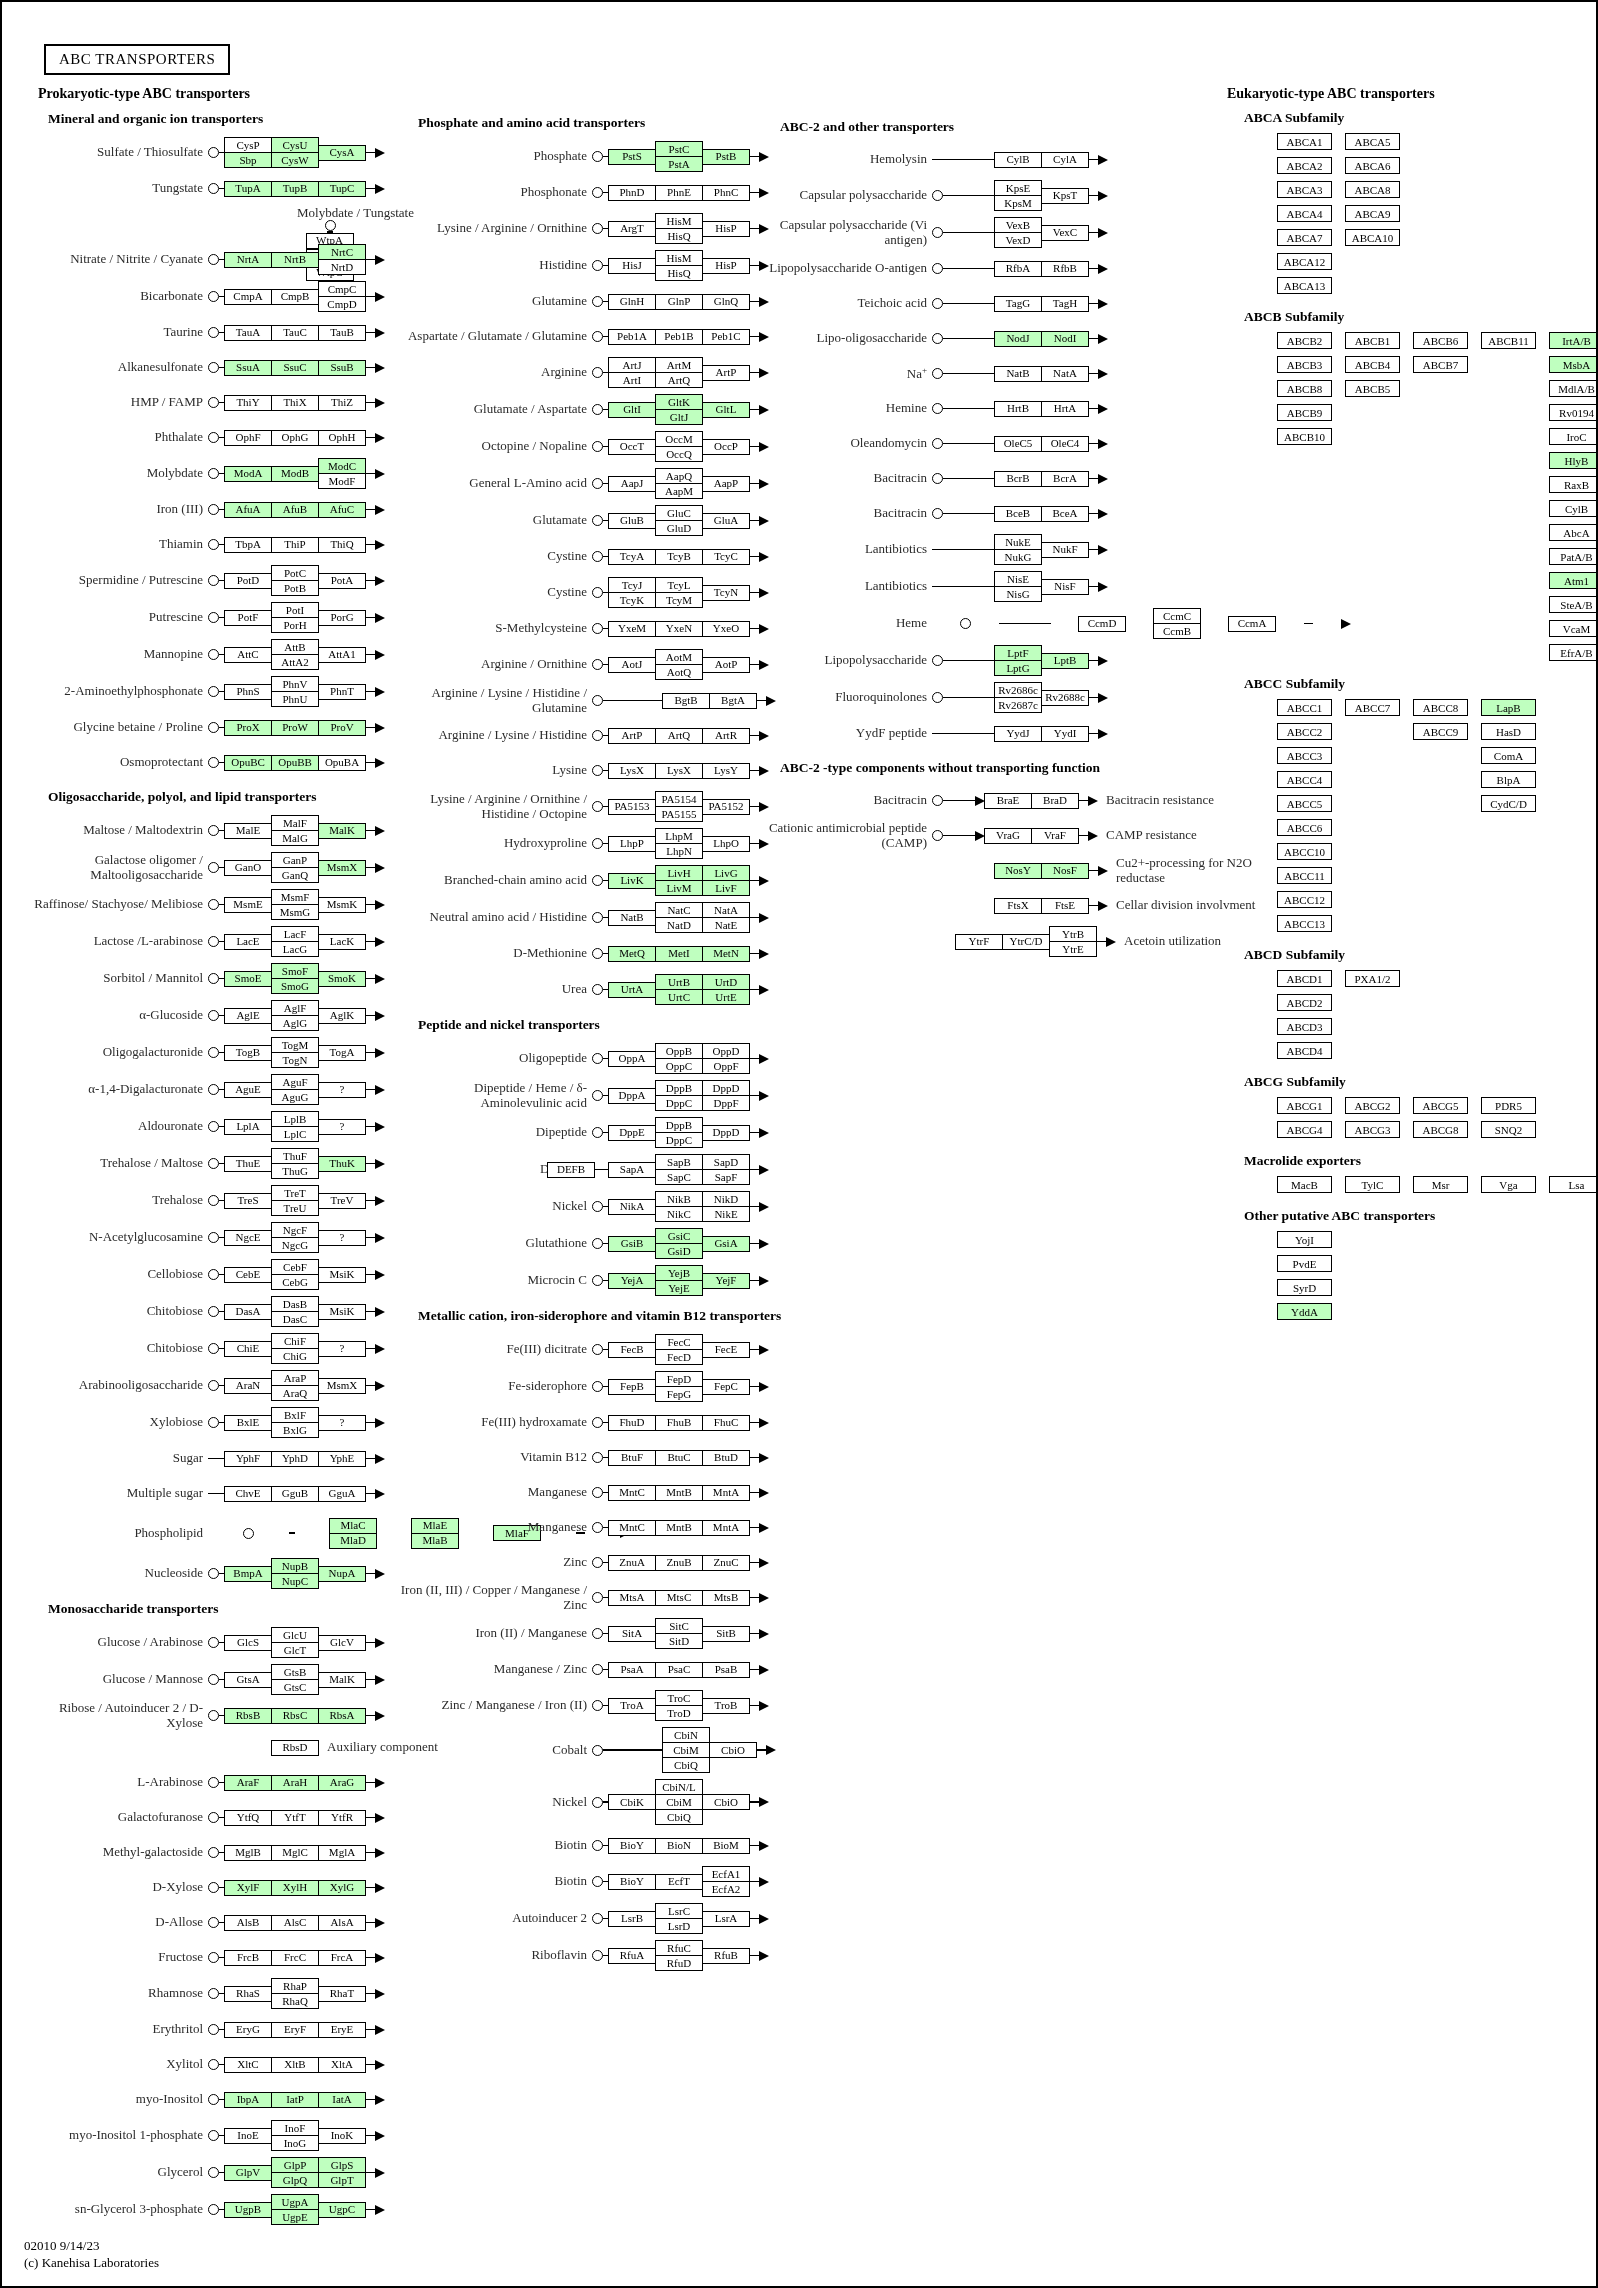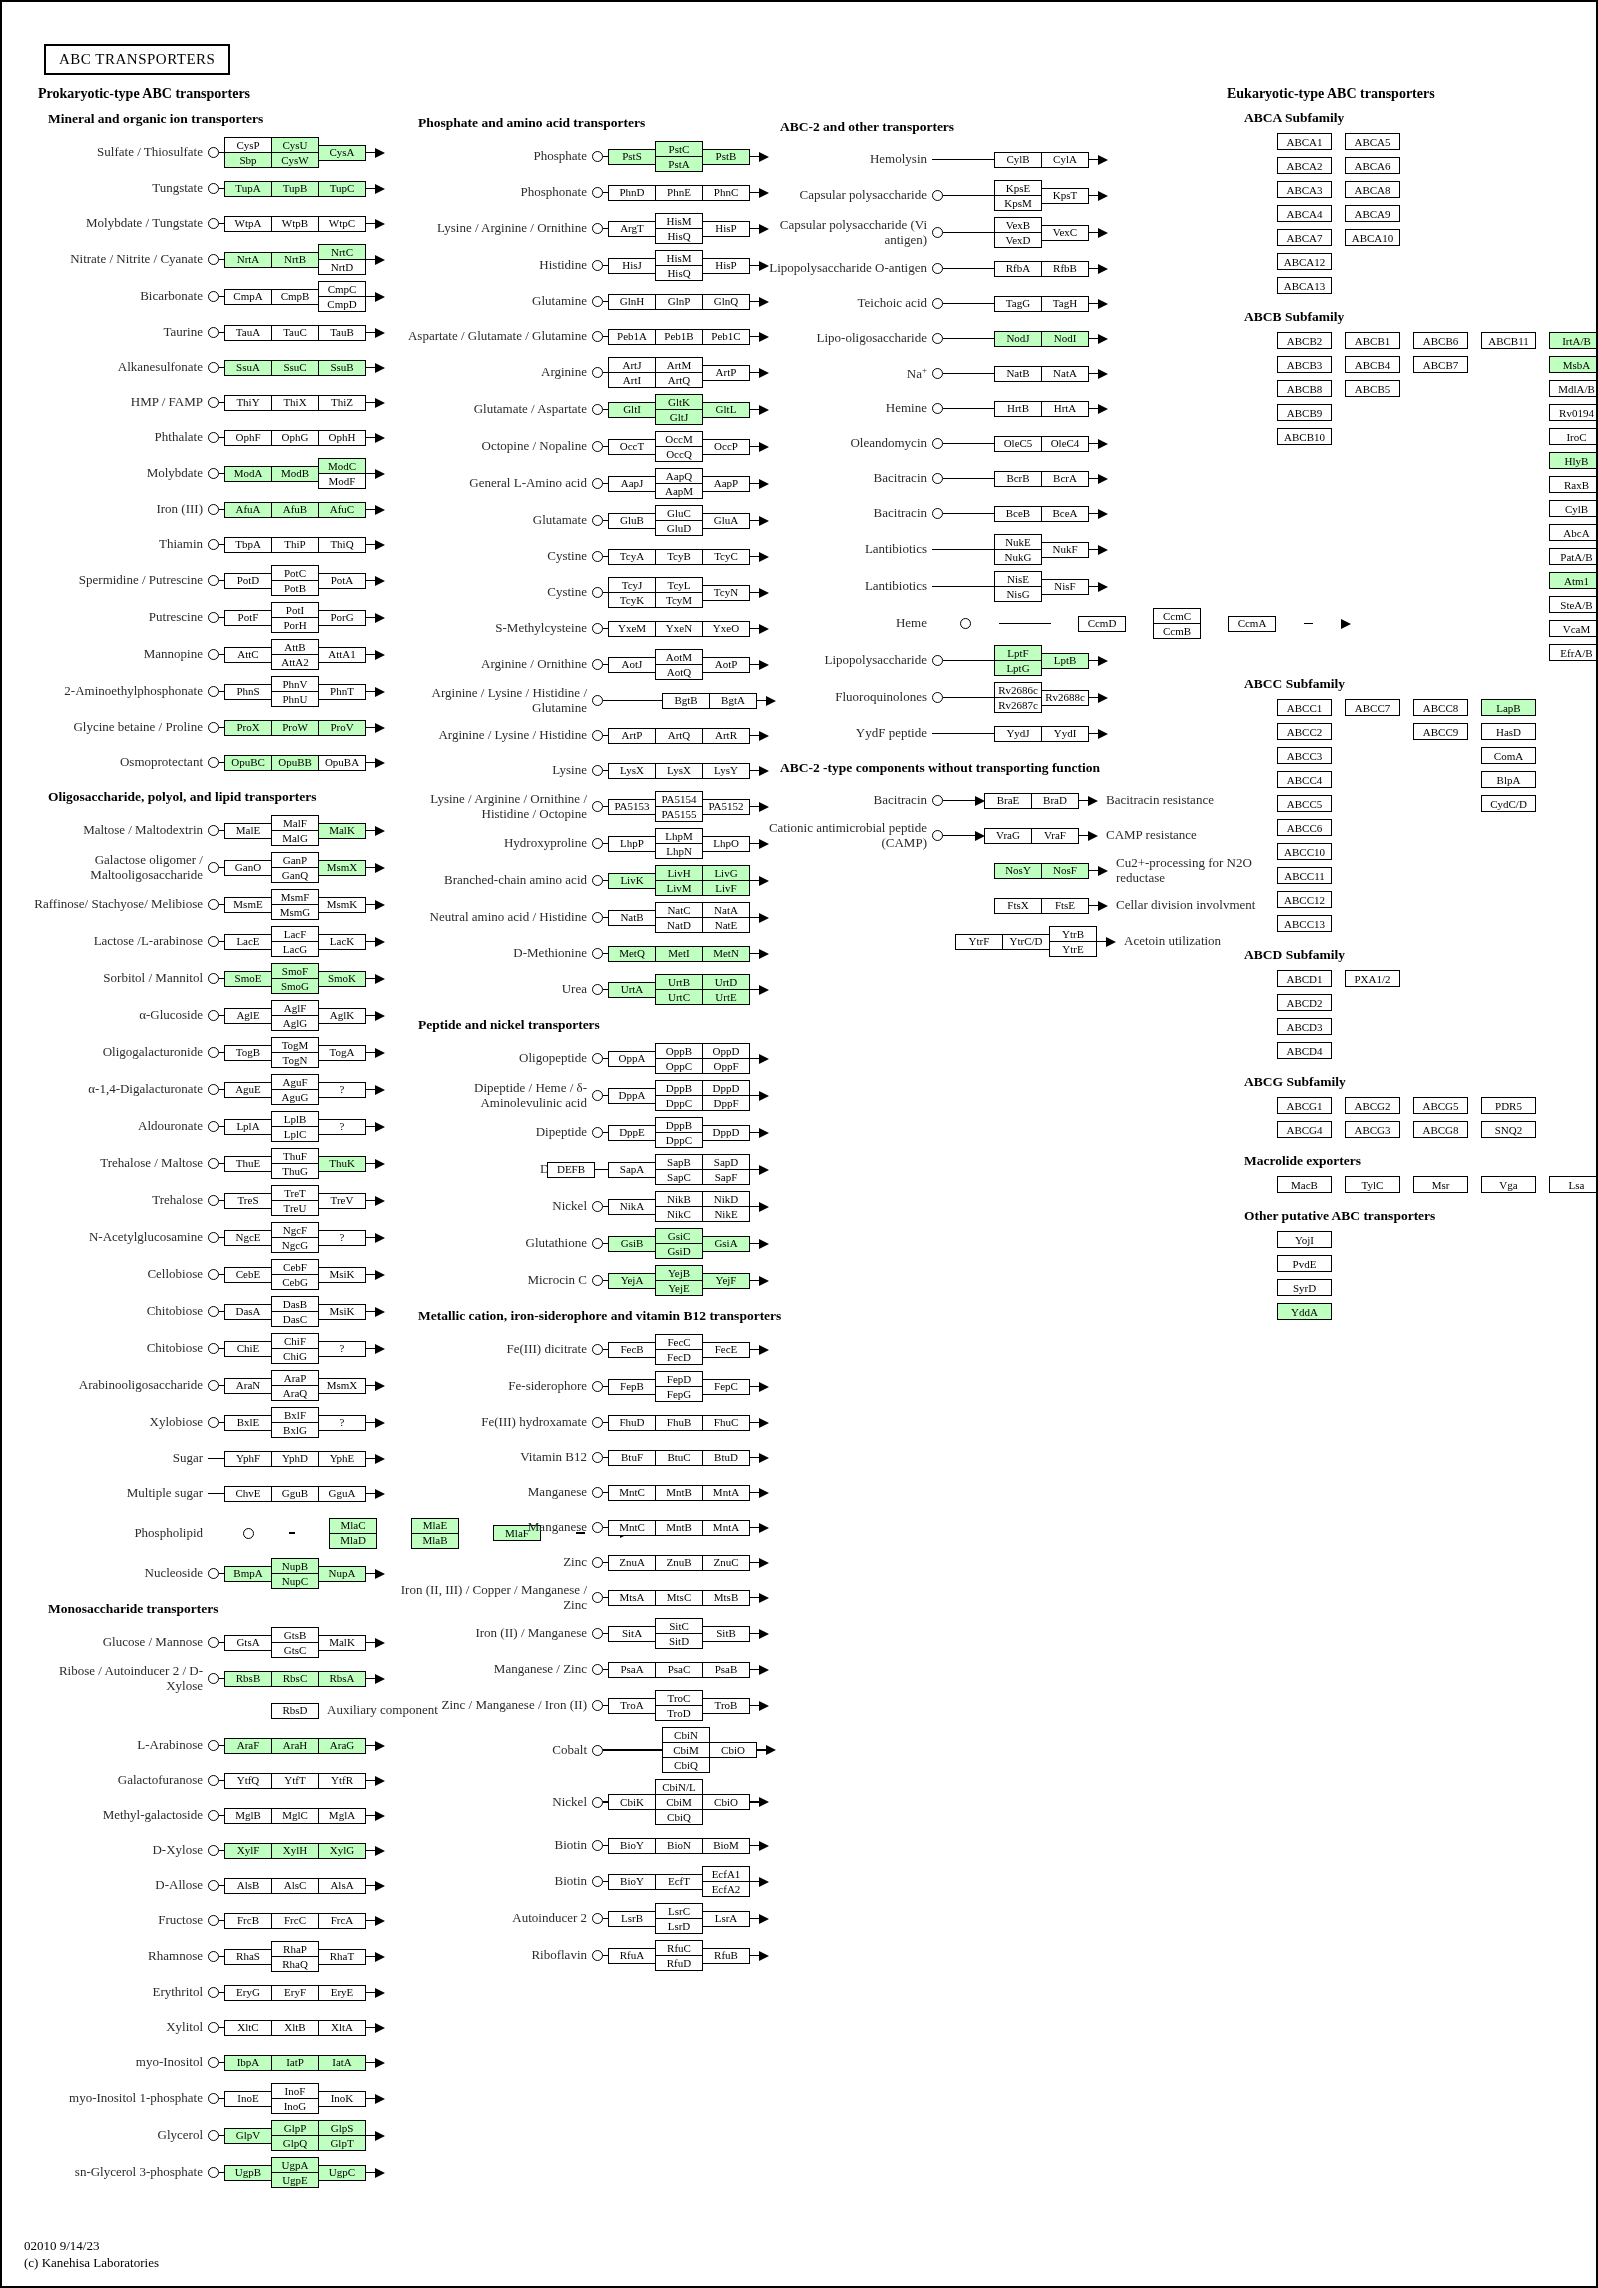"Molybdate / Tungstate" div.t-row { flex-direction: none -> column }
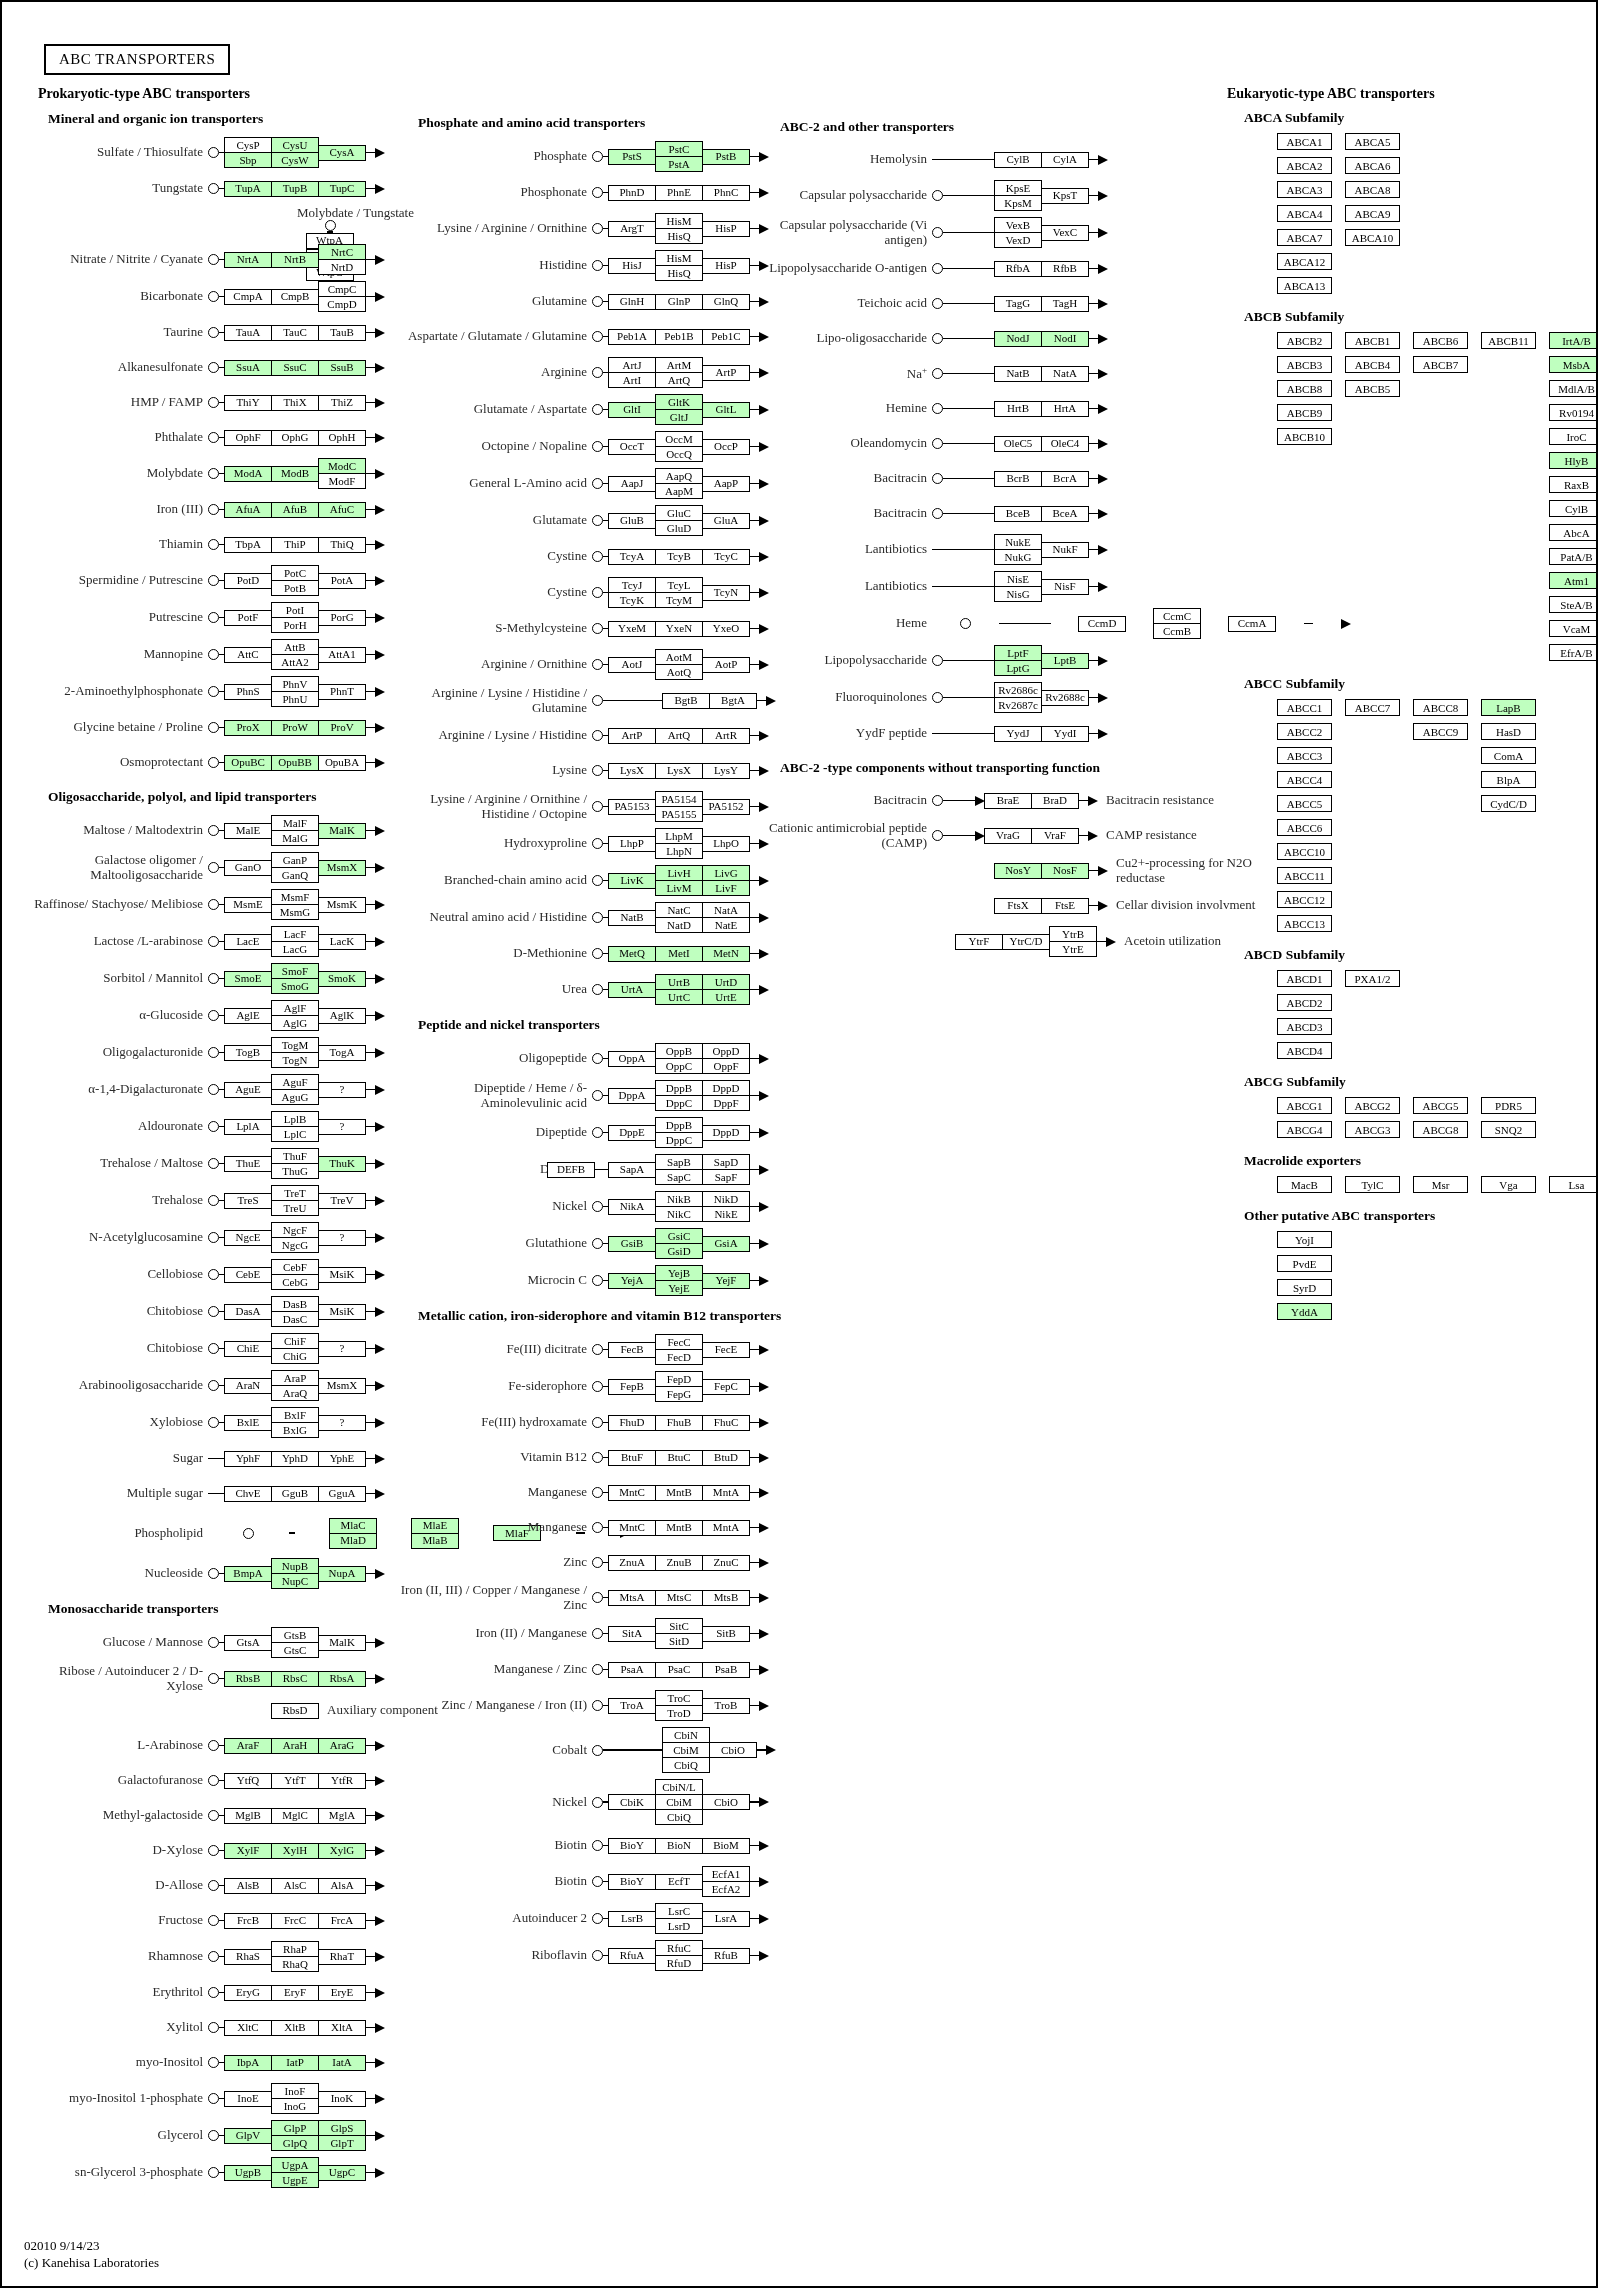"Glucose / Arabinose" div.t-row { html: none -> <div> <div>Glucose / Arabinose</div> <div></div> <div></div> <div> <div>GlcS</div> </div> <div> <div>GlcU</div> <div>GlcT</div> </div> <div> <div>GlcV</div> </div> <div></div> <div></div> </div> }
